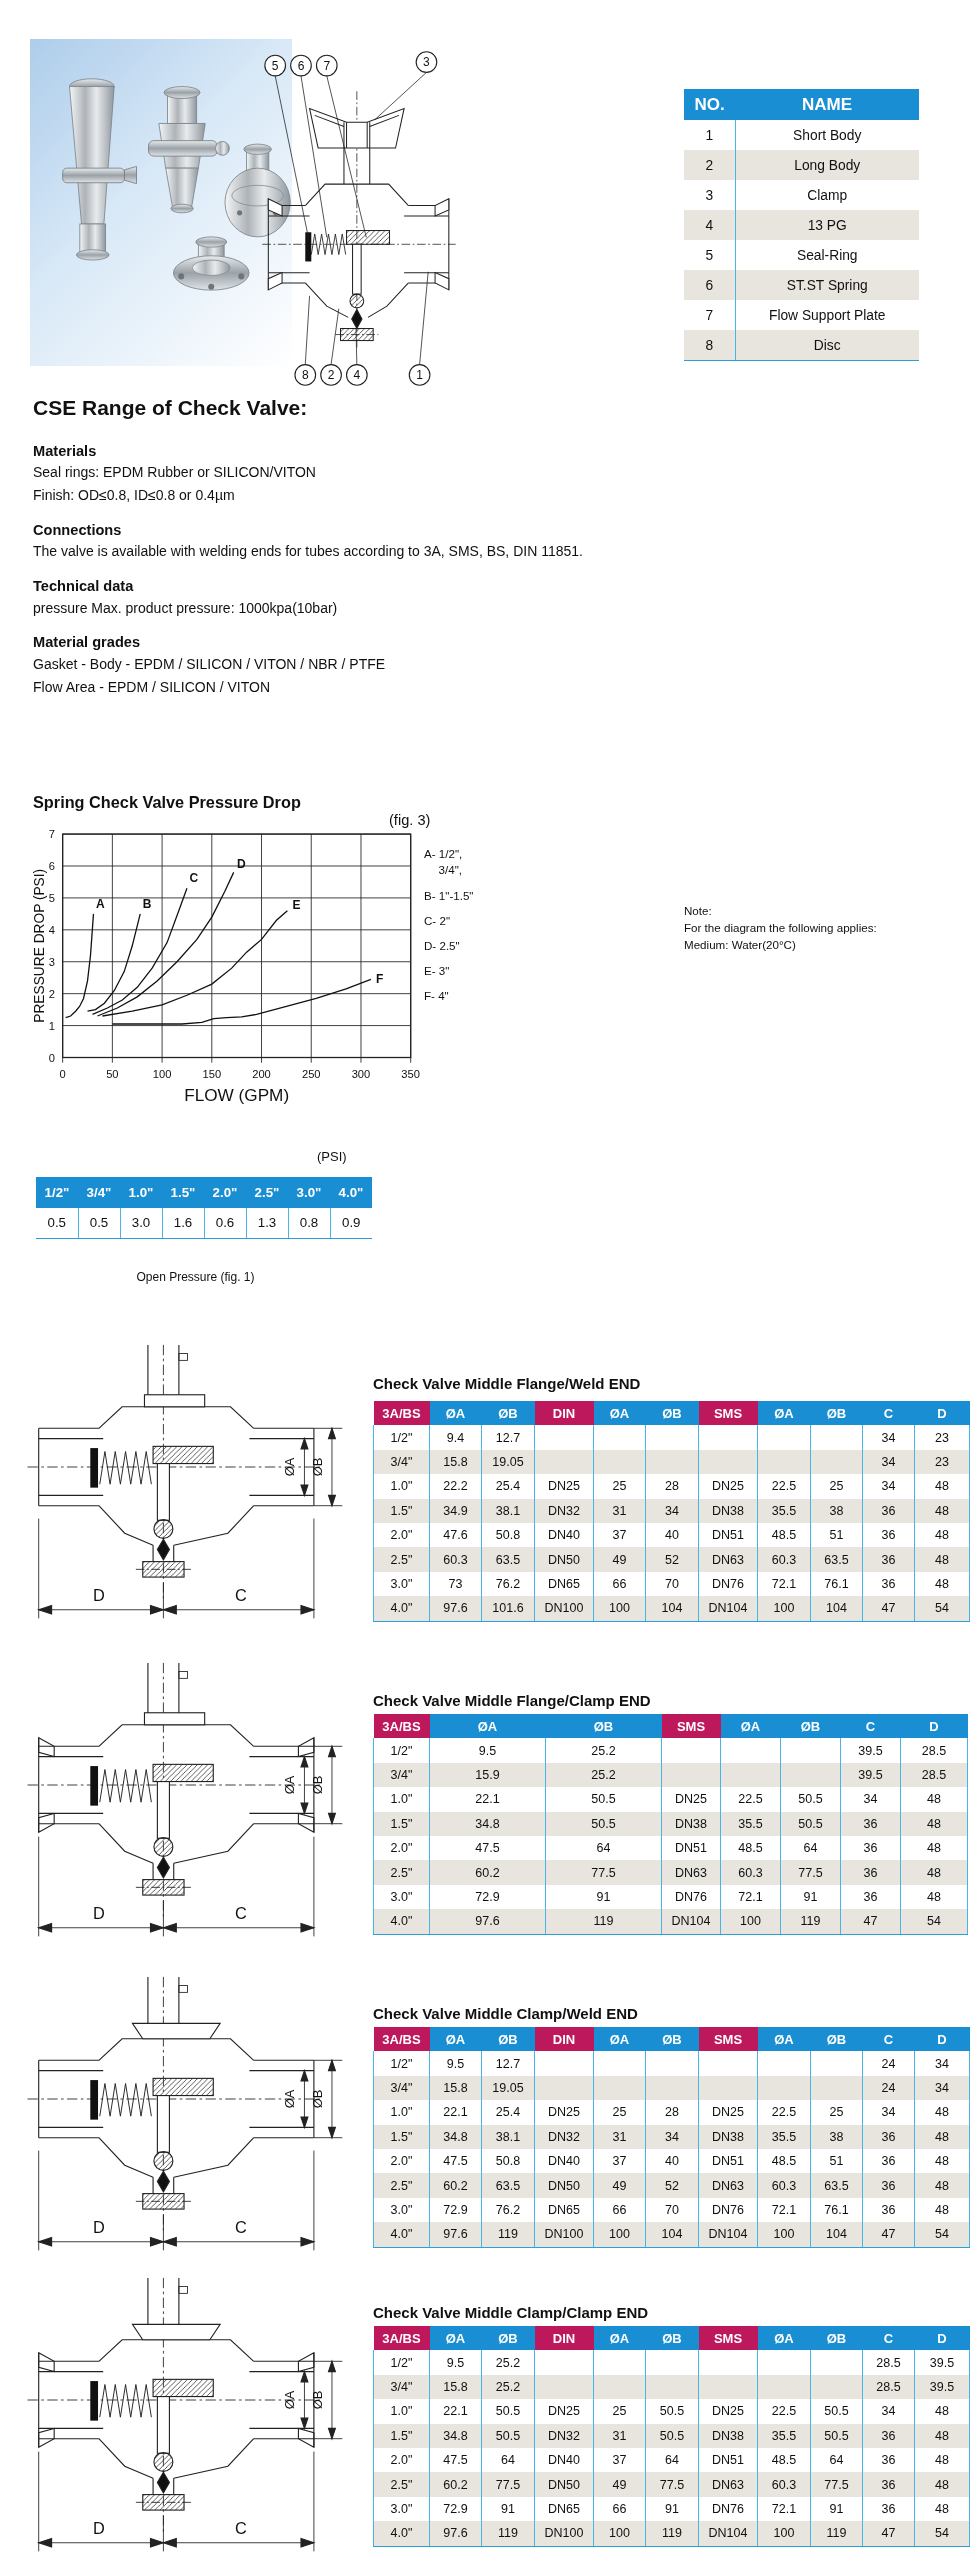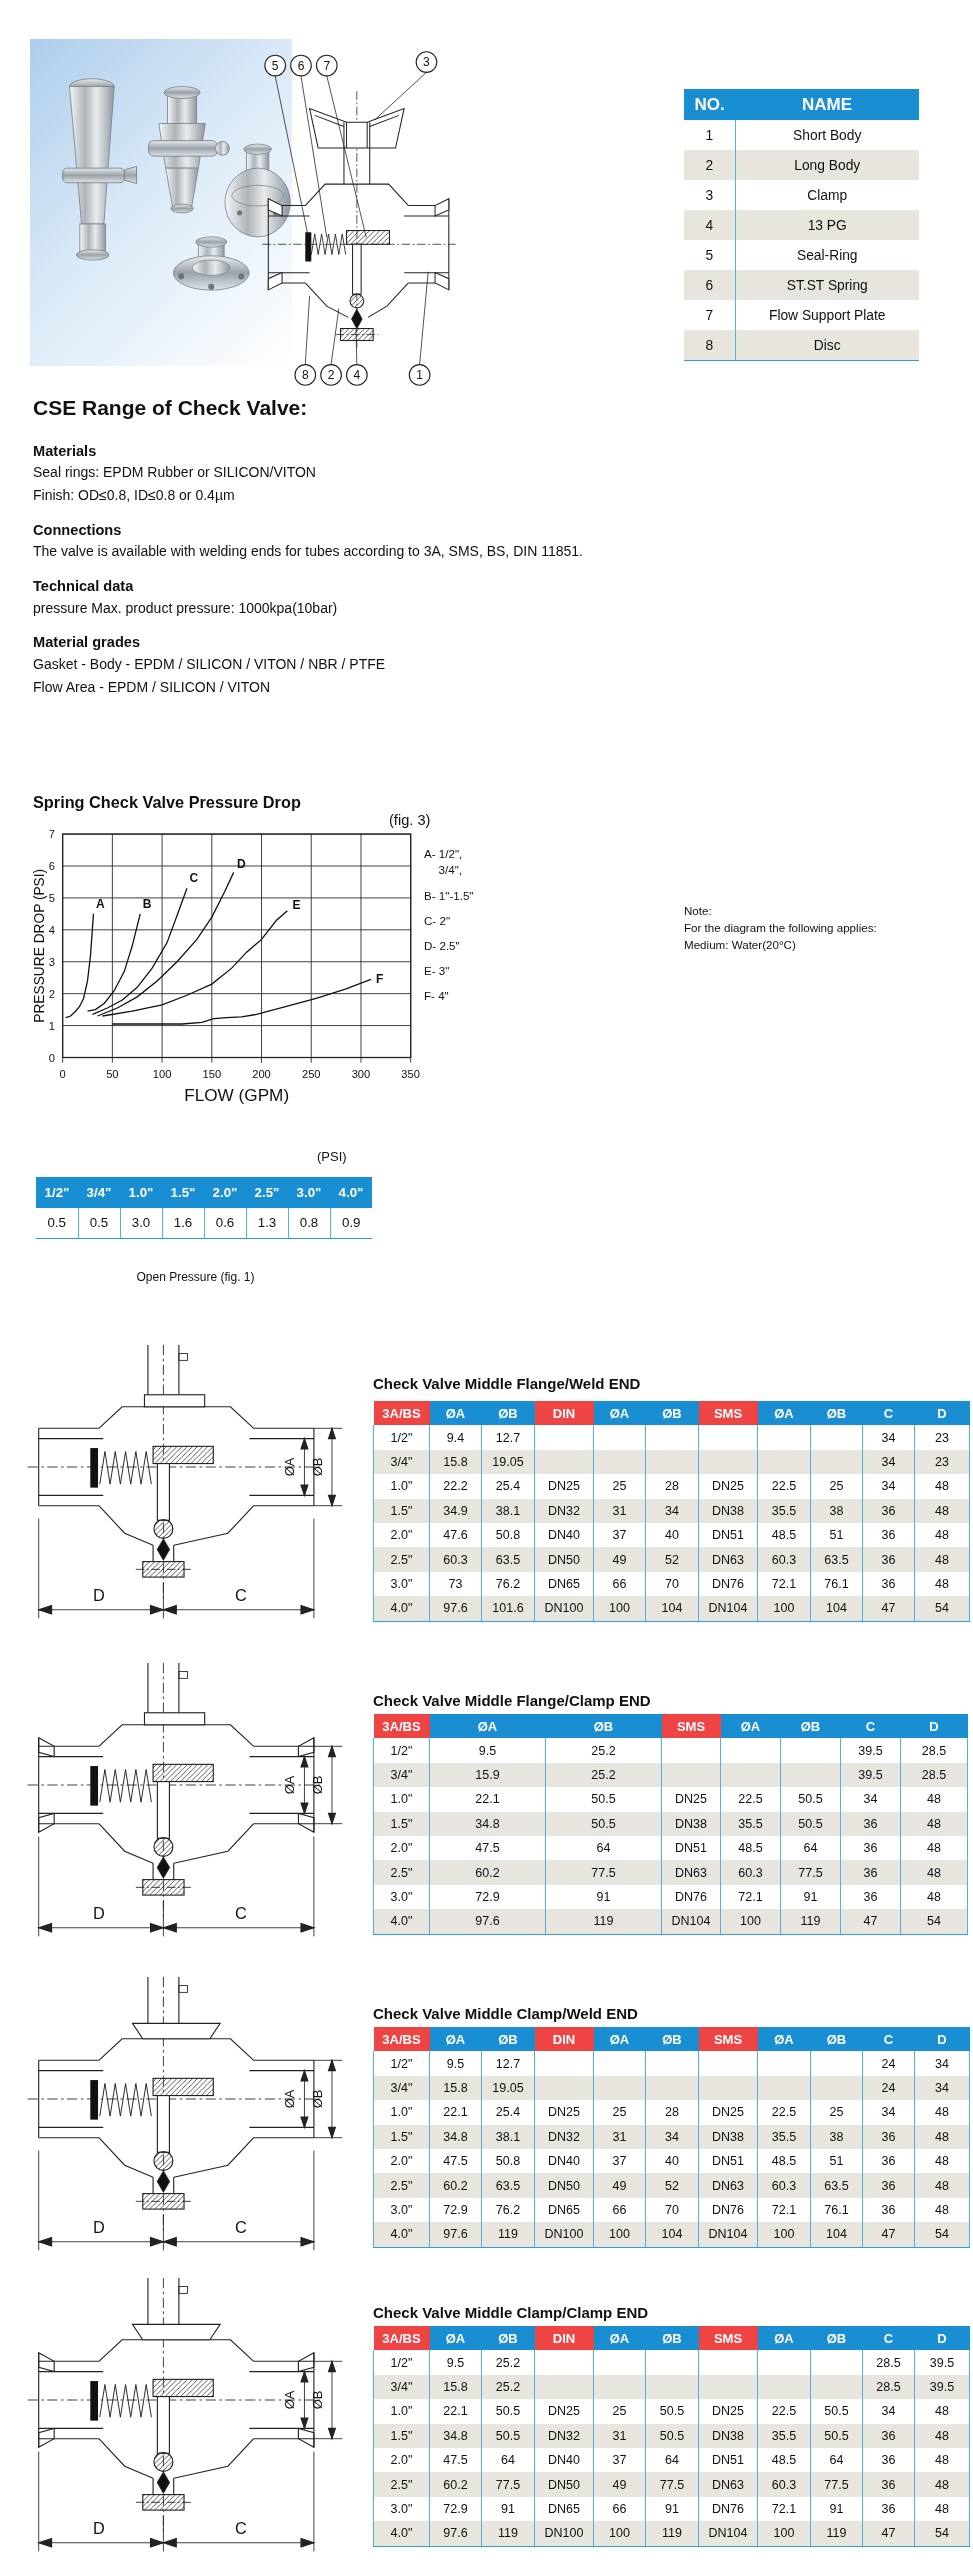"3A/BS" .dimtab th.dark { background: #ef4444 -> #be185d }
